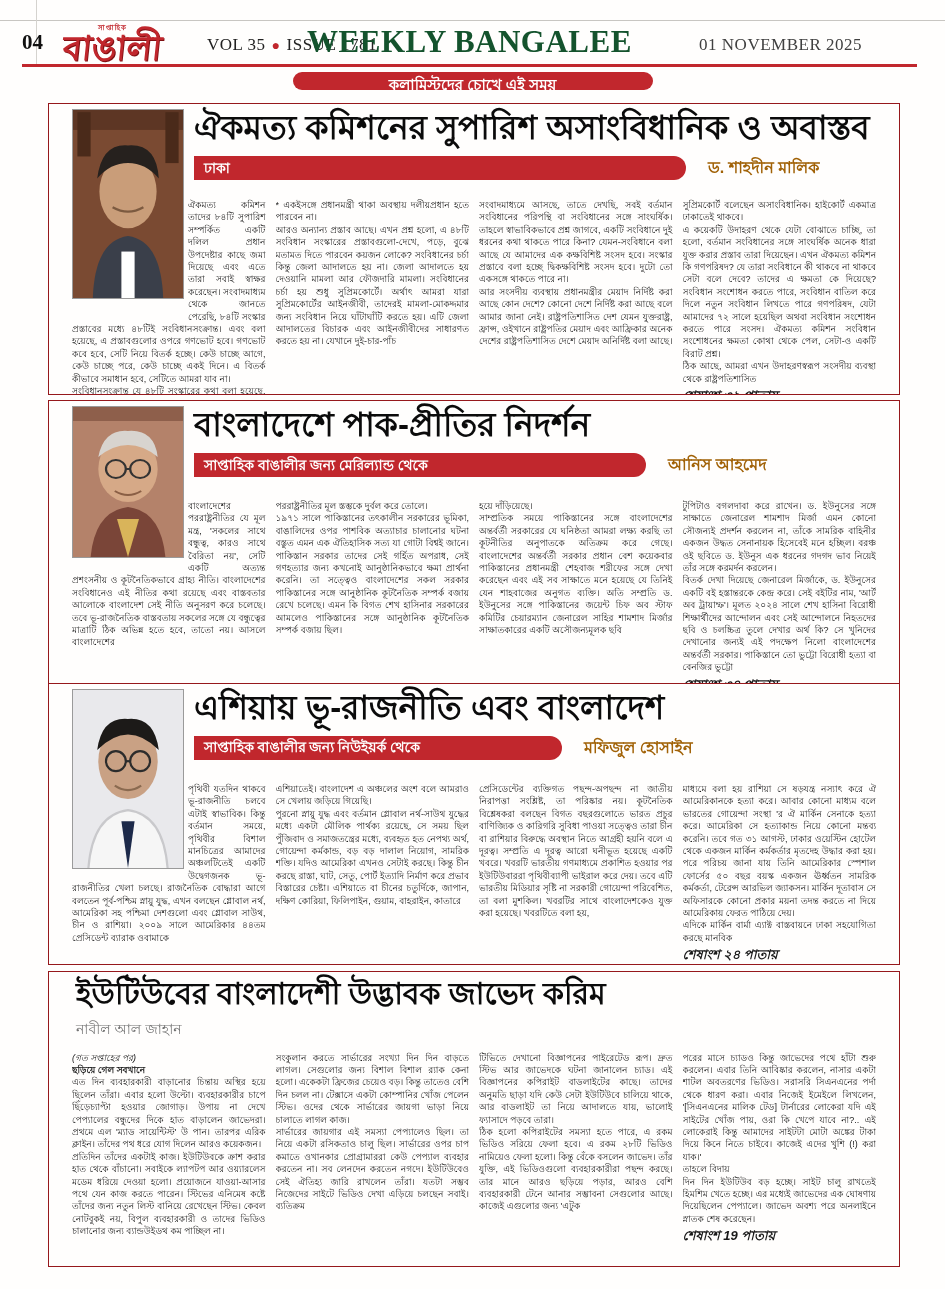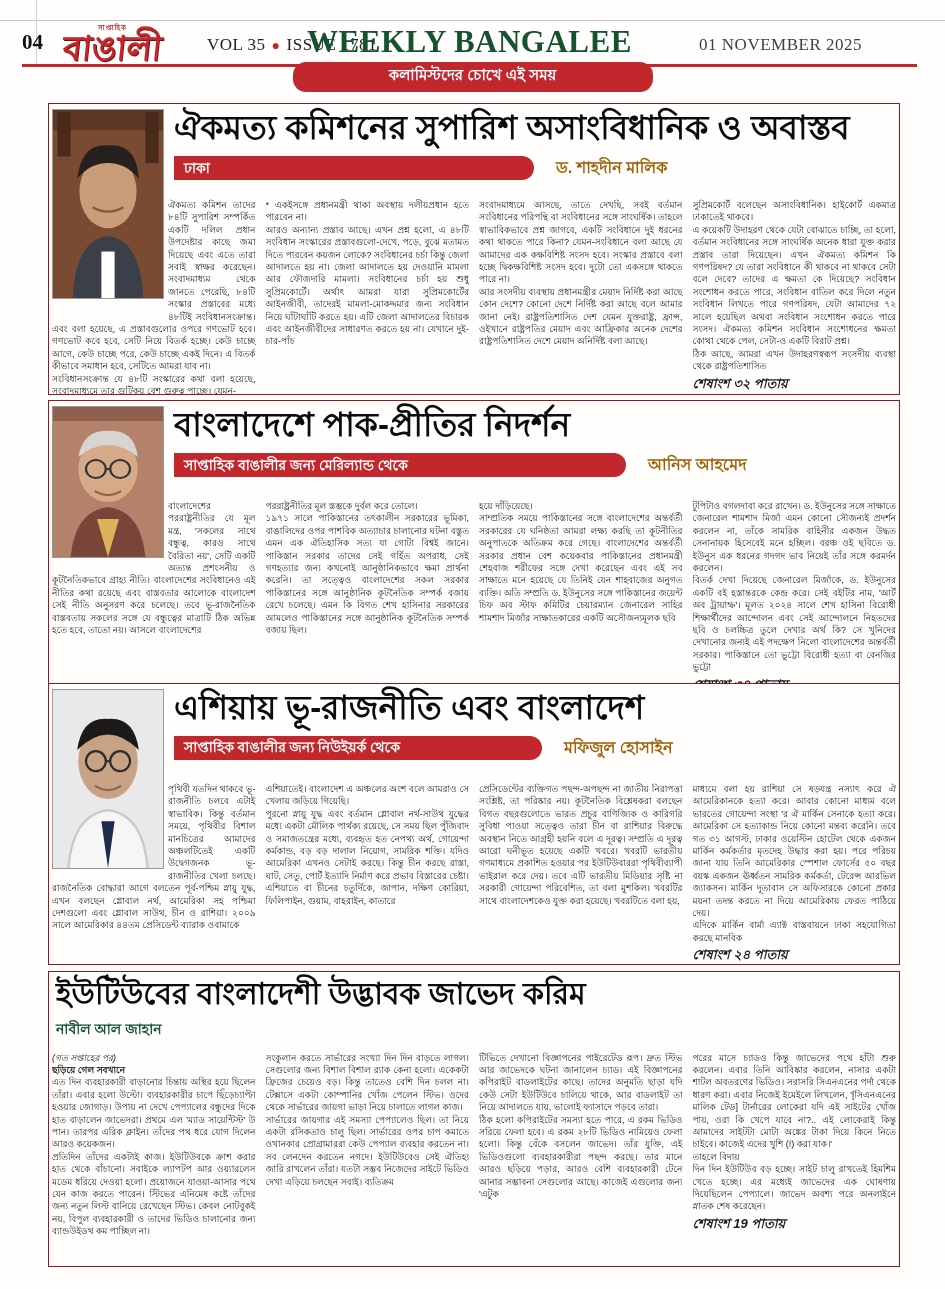"কলামিস্টদের চোখে এই সময়" .section-banner { height: 30px -> 18px; top: 62px -> 72px }
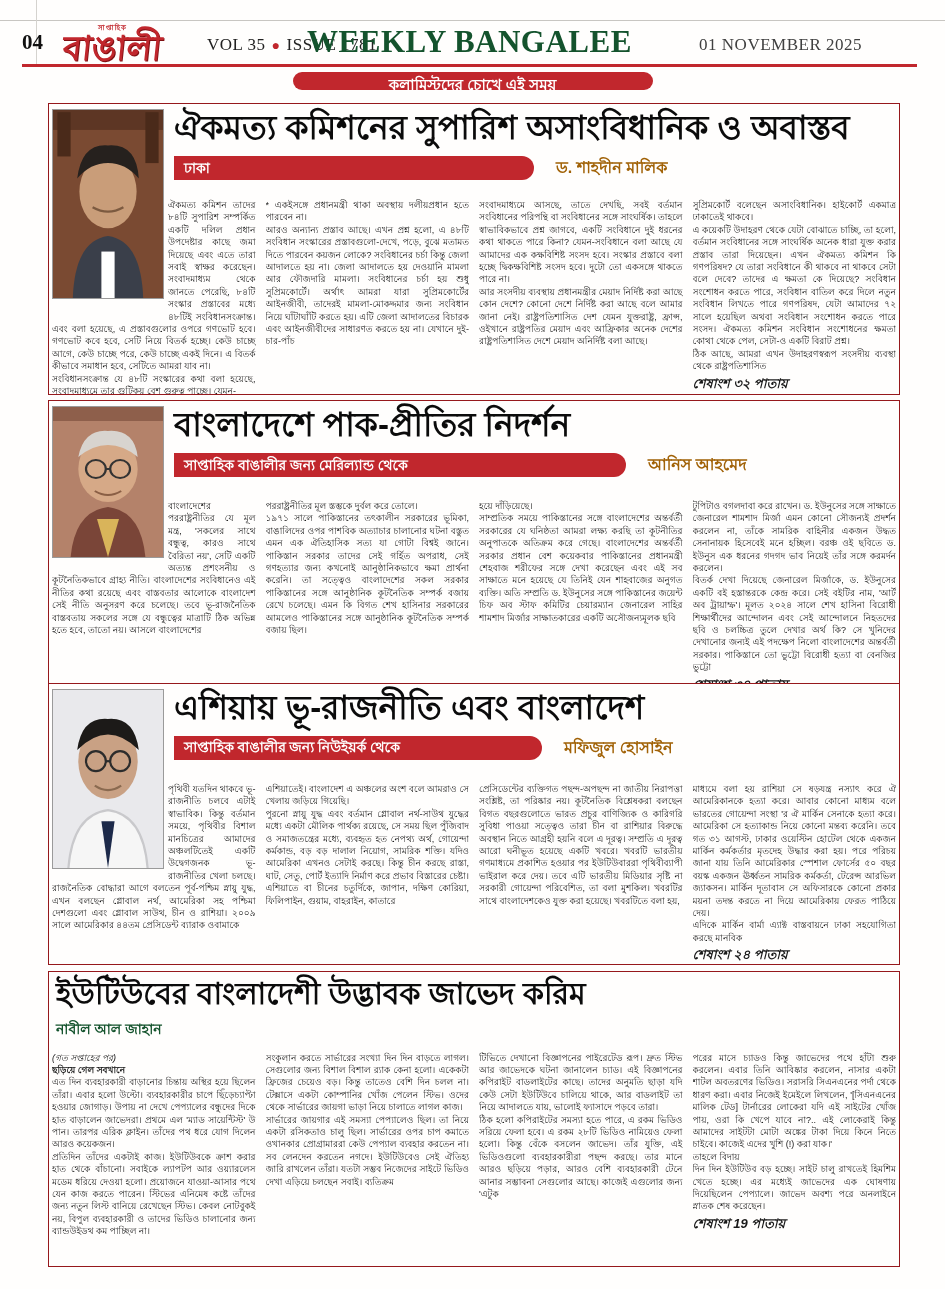"ঐকমত্য কমিশনের সুপারিশ অসাংবিধানিক ও" .article { padding: 5px 3px -> 5px 23px }
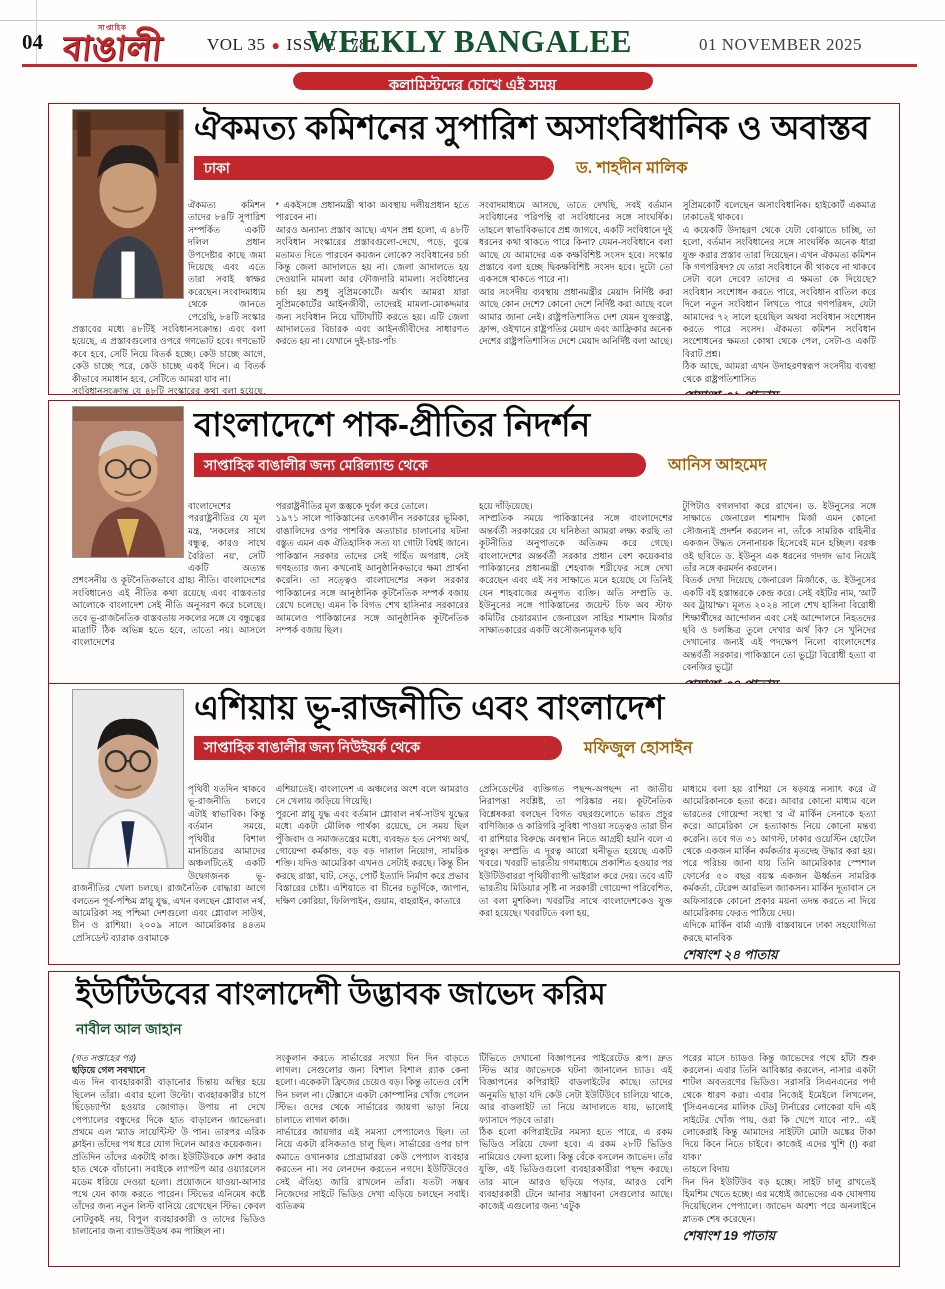"ঢাকা" .a1 .kicker { width: 360px -> 492px }
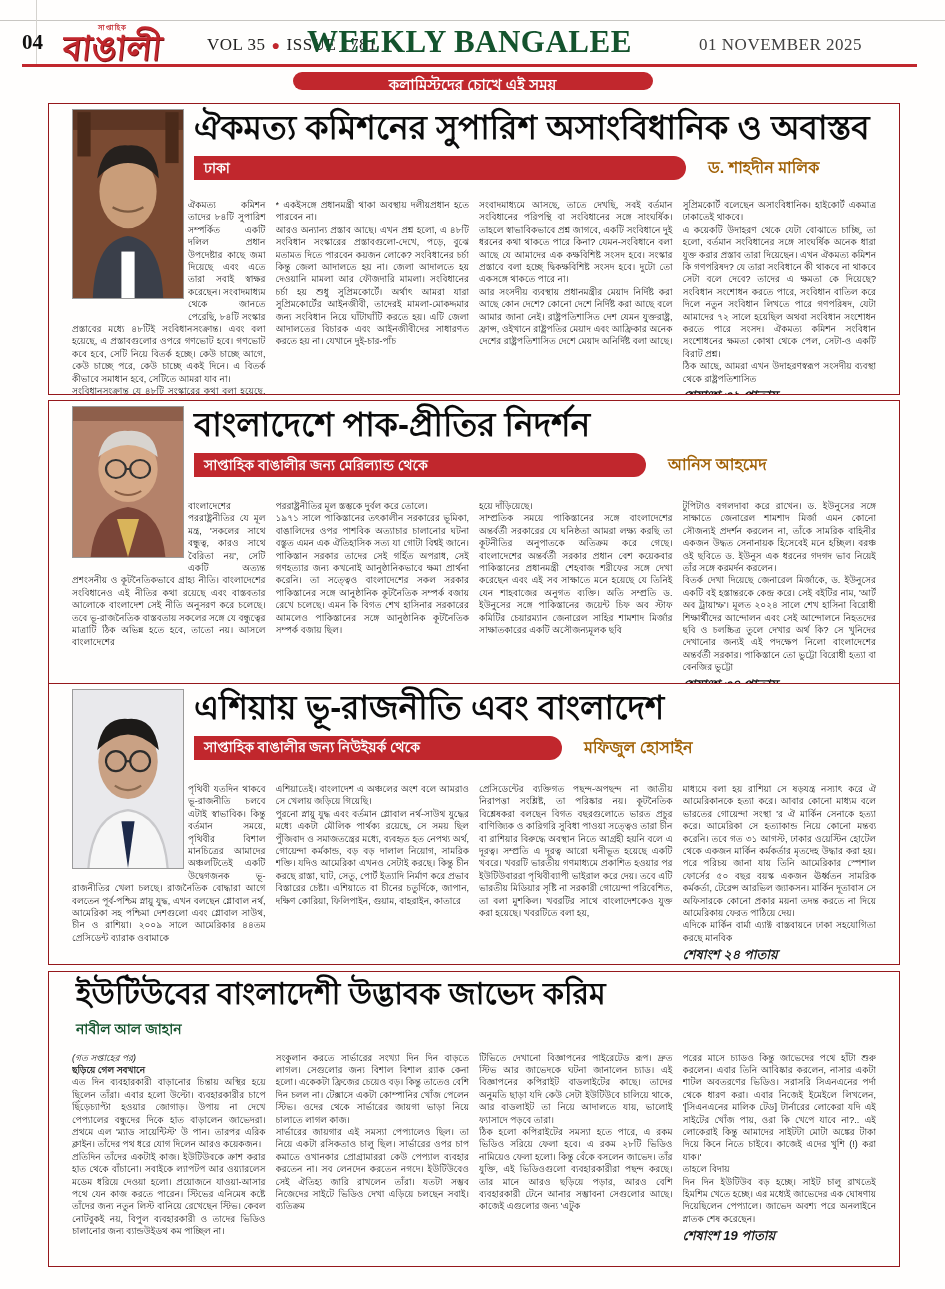"নাবীল আল জাহান" .a4 .byline4 { color: #14532d -> #737373; font-weight: bold -> normal }
